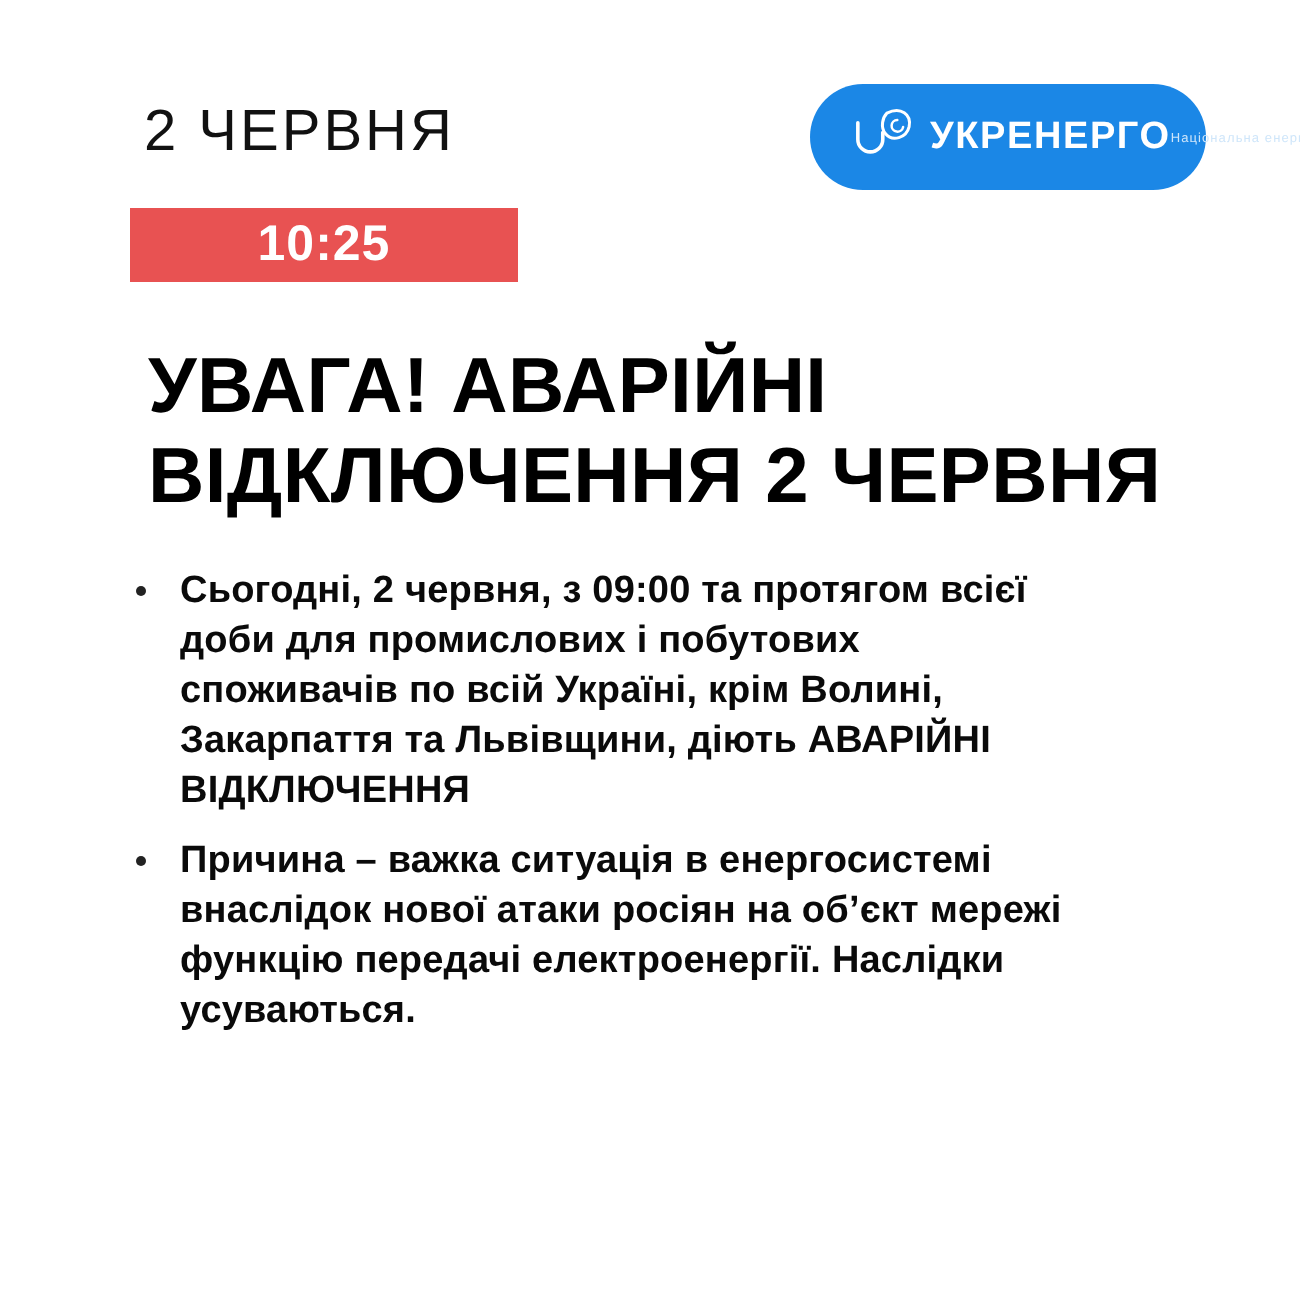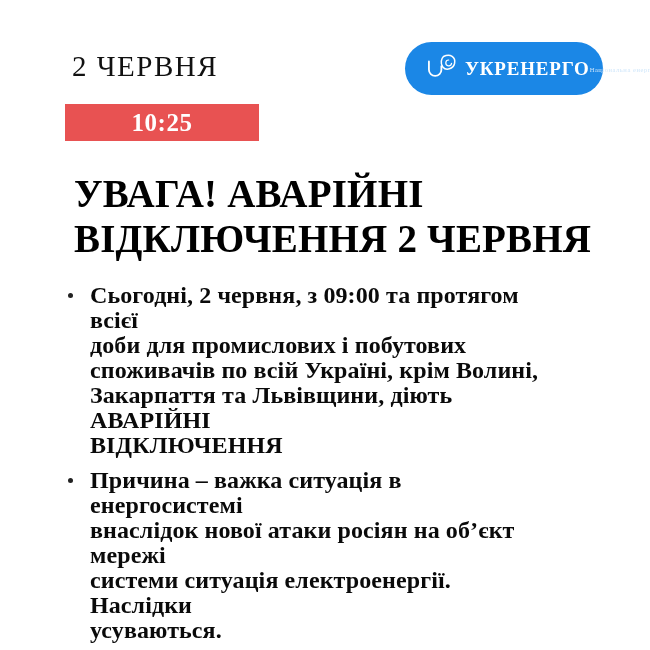"2 ЧЕРВНЯ" .canvas { font-family: Liberation Serif, serif -> none }
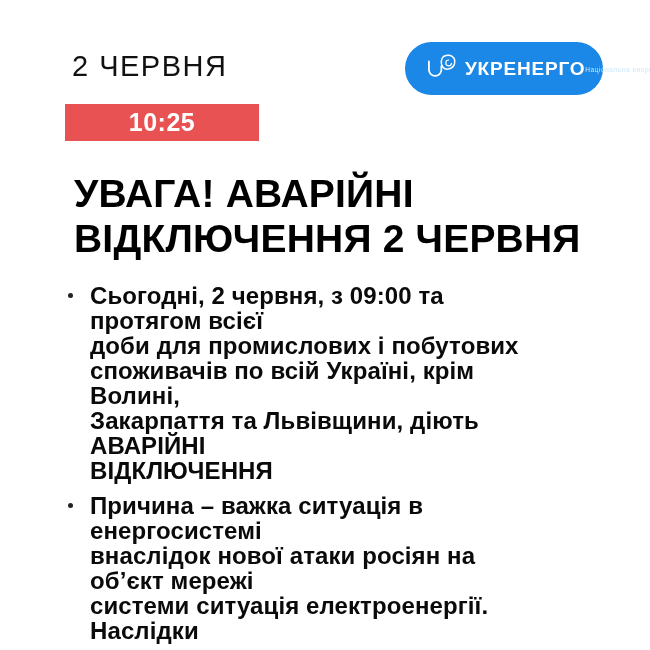"Сьогодні, 2 червня, з 09:00" .bullet-text { font-size: 24px -> 19px }
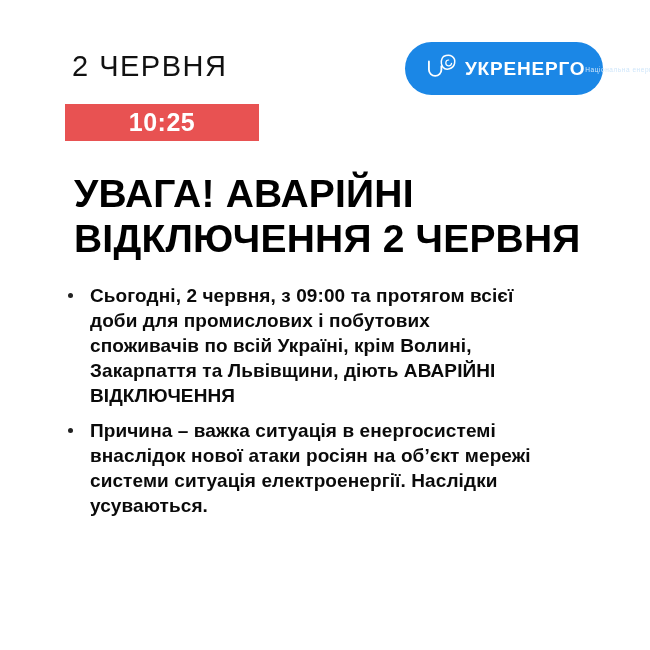"Причина – важка ситуація в" span.bullet-text { text: системи ситуація -> функцію передачі }
